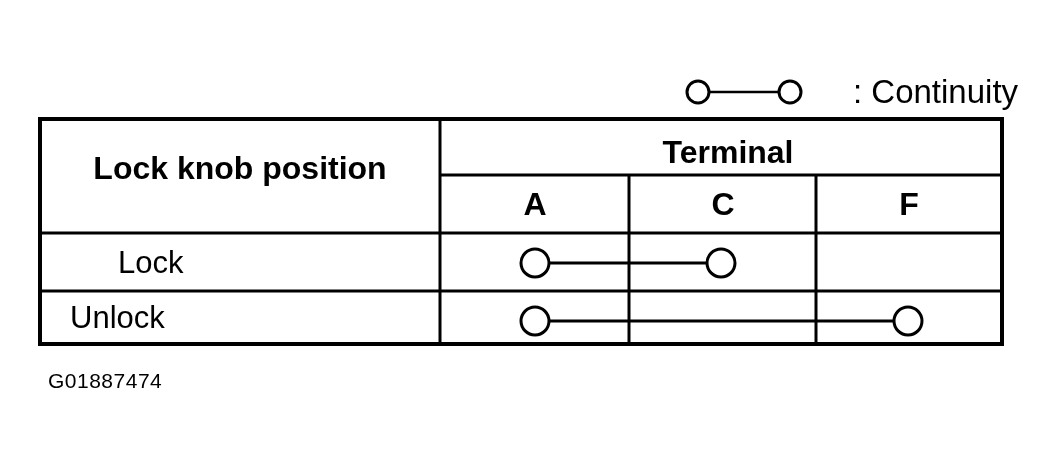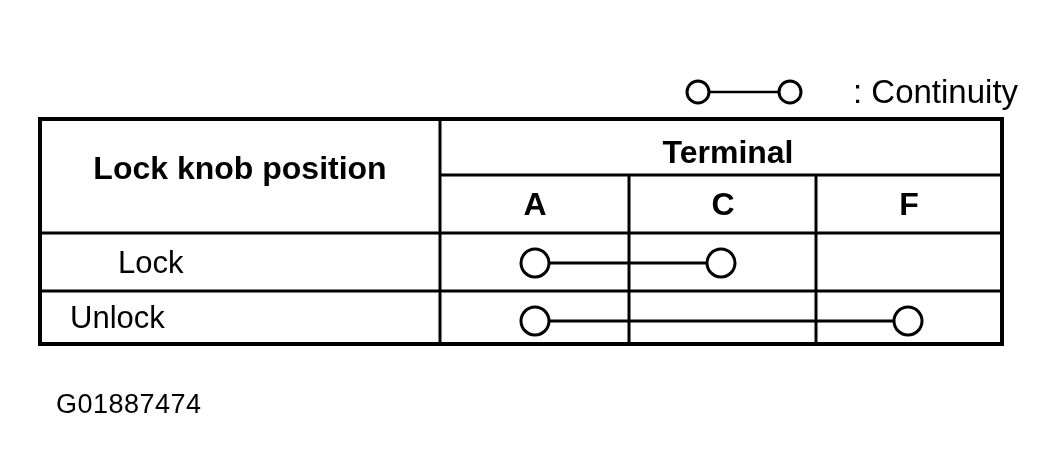"G01887474" .code { font-size: 27px -> 21px; left: 56px -> 48px; margin-top: 20px -> none }
